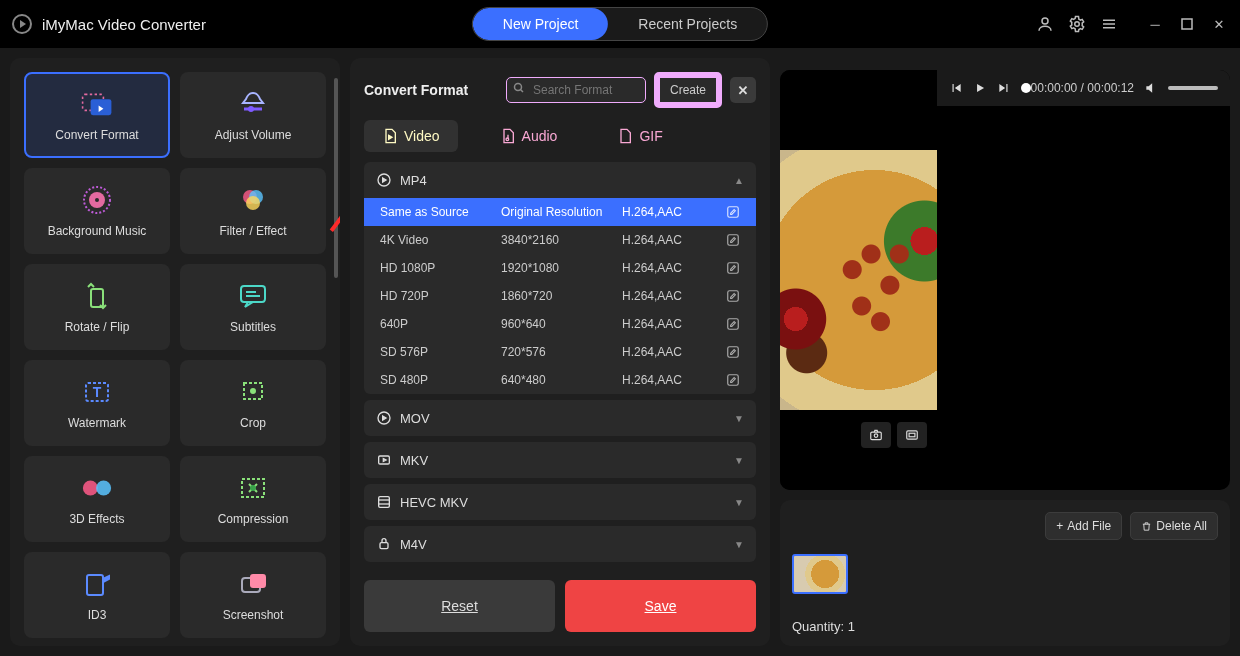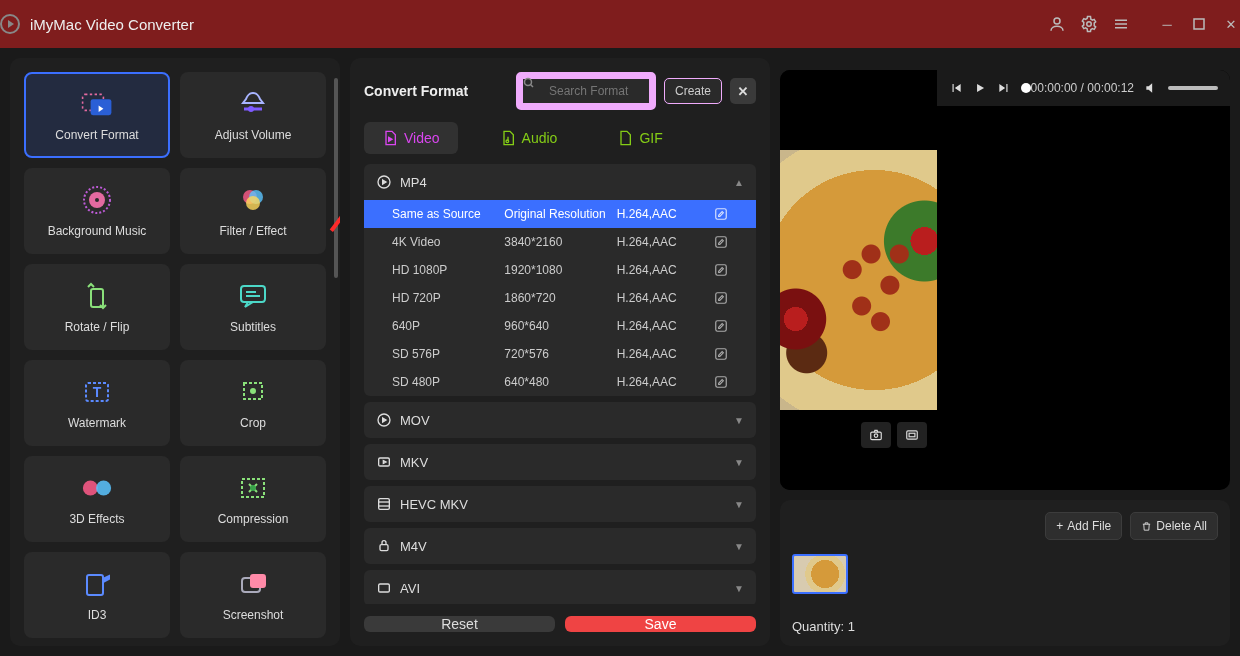"iMyMac Video Converter" .titlebar { background: #7f1d1d -> #000000; padding: 0 0 -> 0 12px }
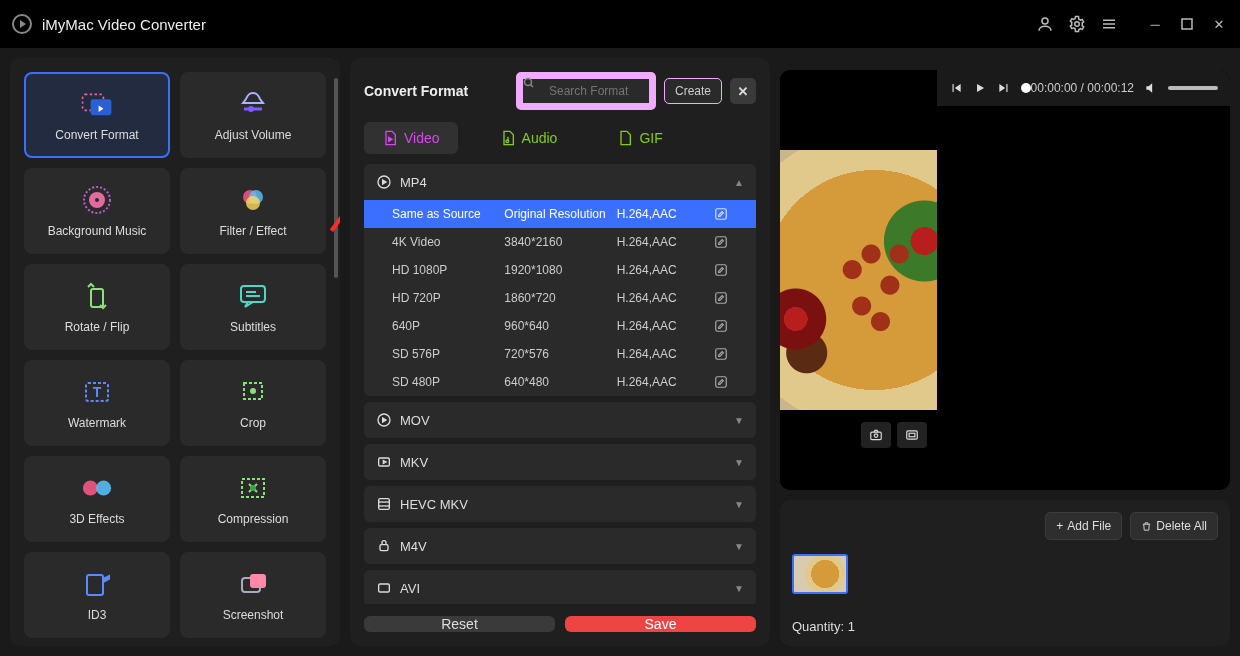"New Project" div.centerseg { html: none -> <div> <button>New Project</button> <button>Recent Projects</button> </div> }
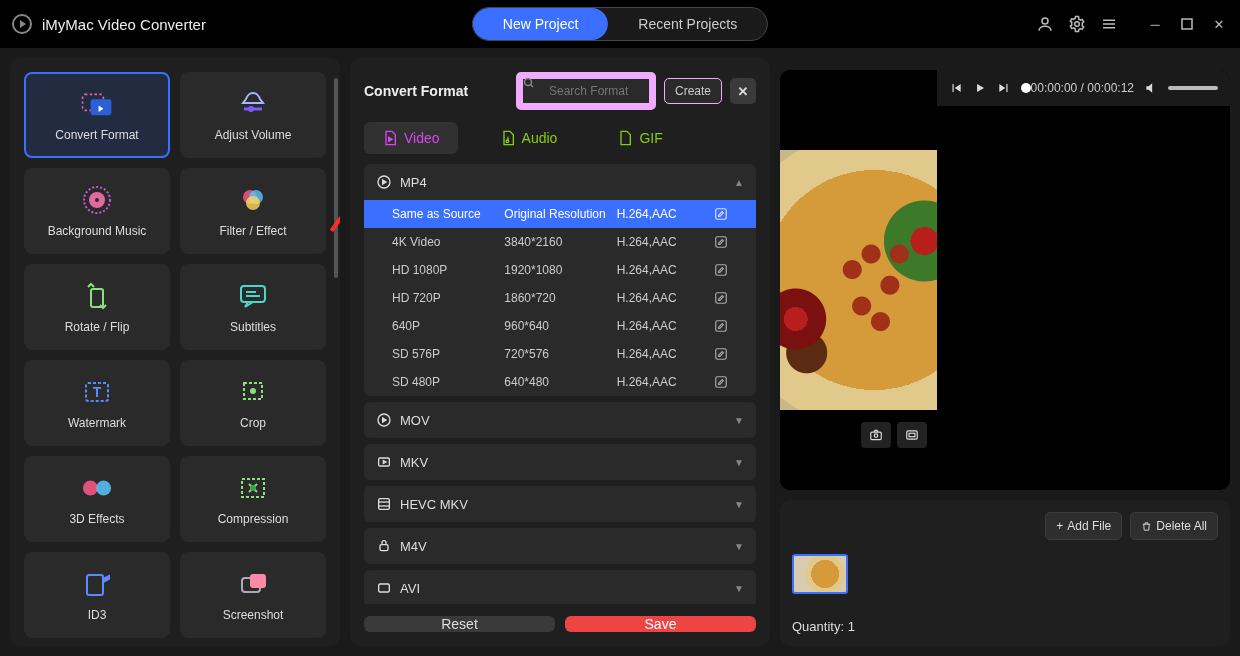"Search Format" .search-wrap input { border: 7px solid #f0abfc -> 1px solid #f0abfc }
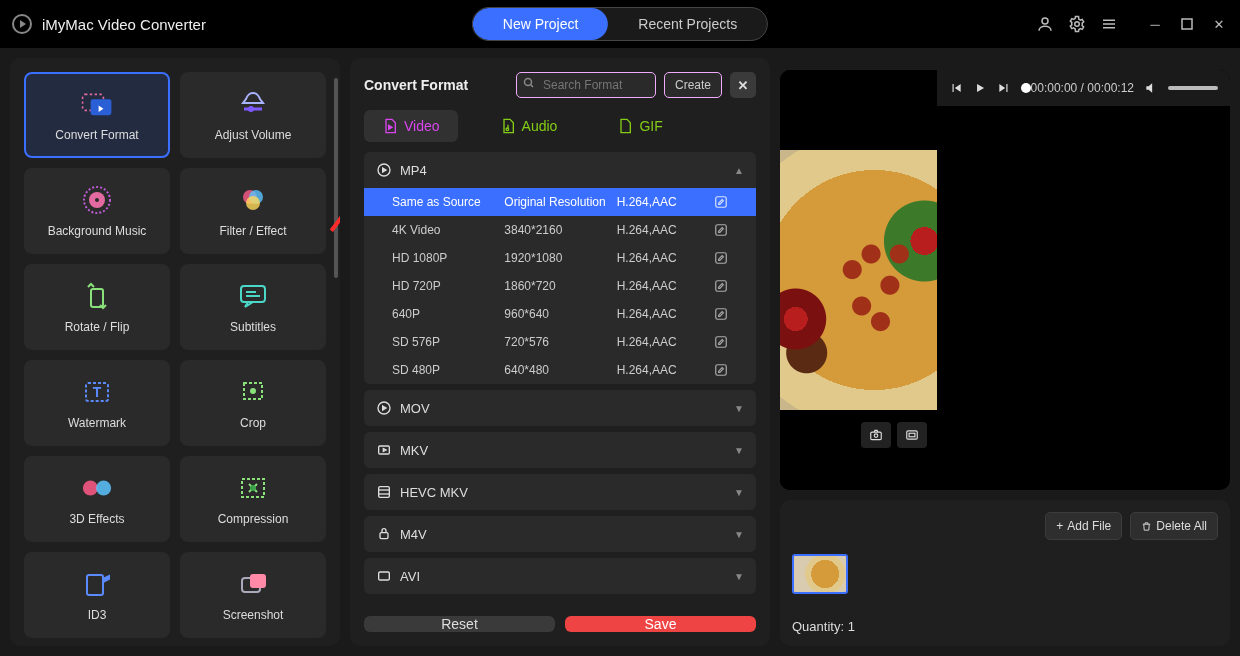"Create" .btn-small { border: 1px solid #f0abfc -> 6px solid #f0abfc }
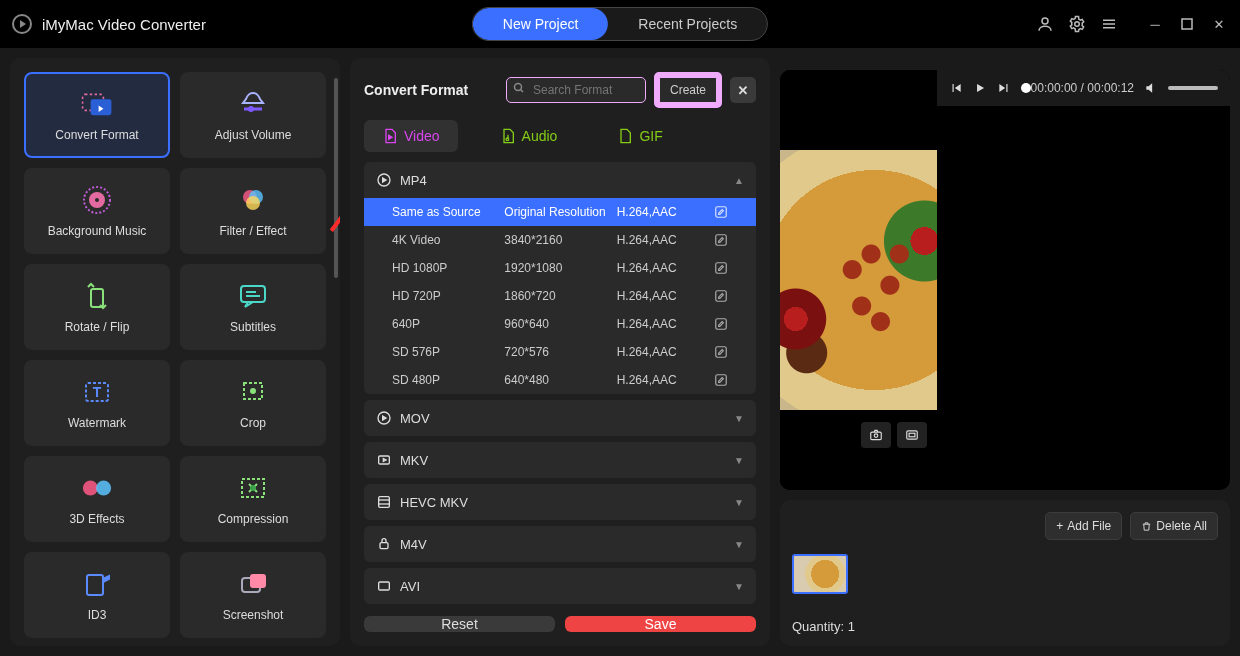"Video" .tab.active { color: #d946ef -> #fef9c3 }
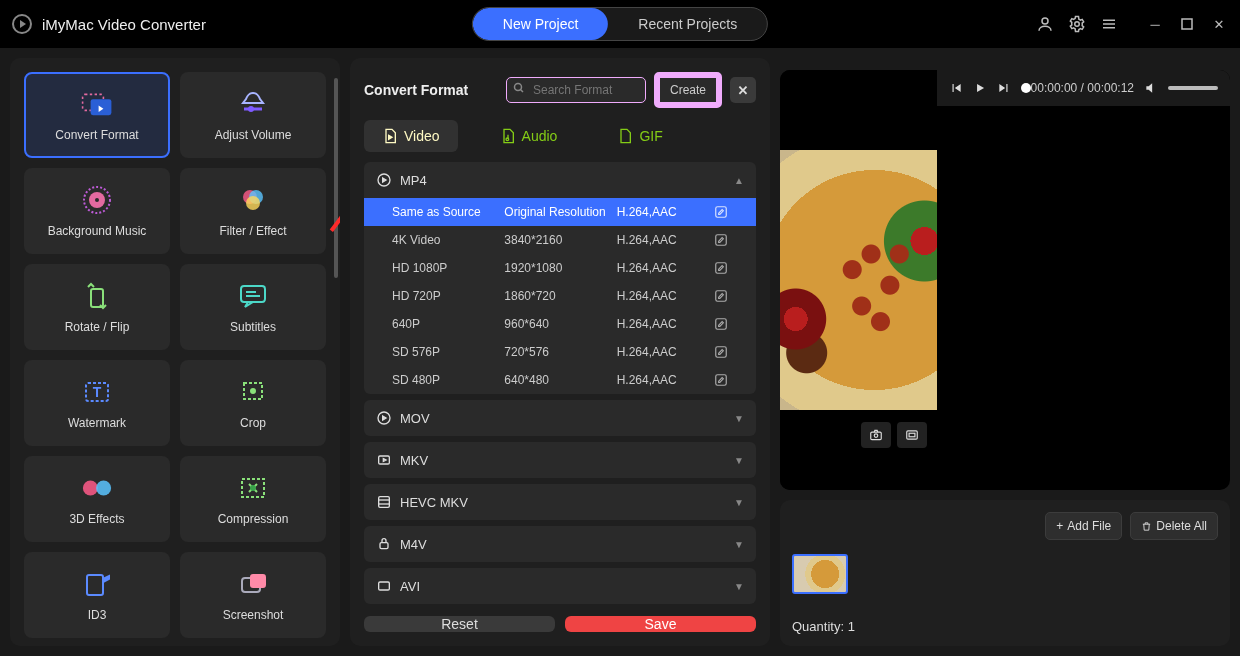"Audio" .tab { color: #84cc16 -> #f9a8d4 }
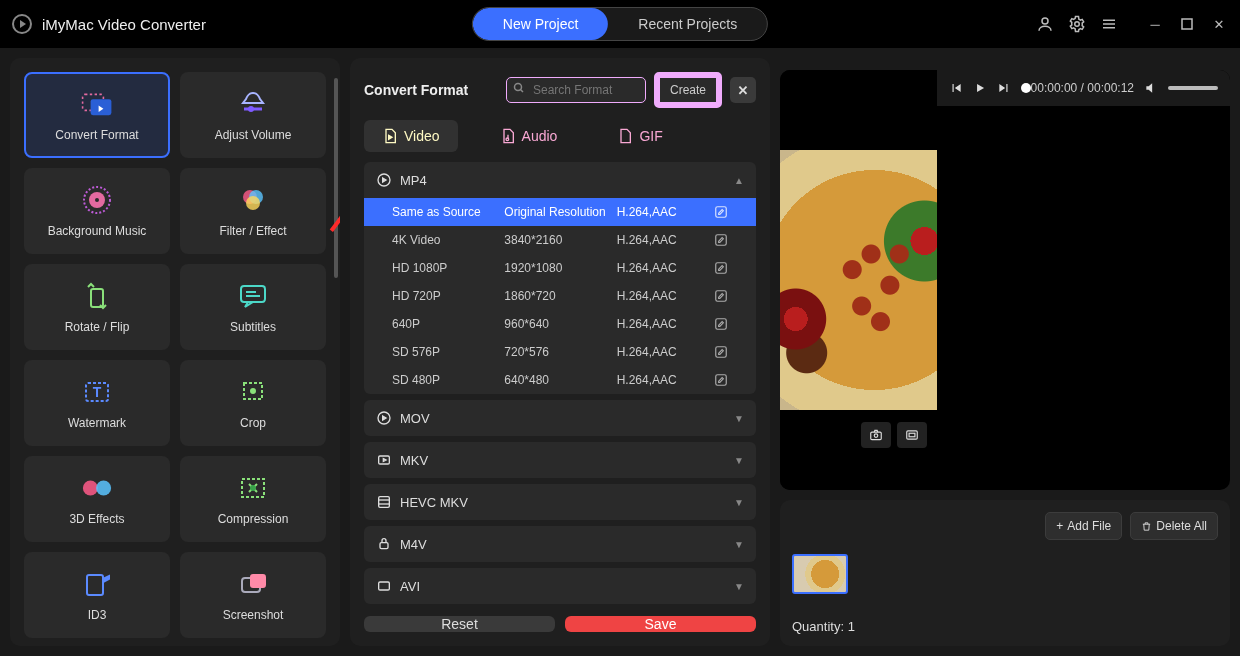"Same as Source" .fmt-row { padding: 7px 28px -> 7px 16px }
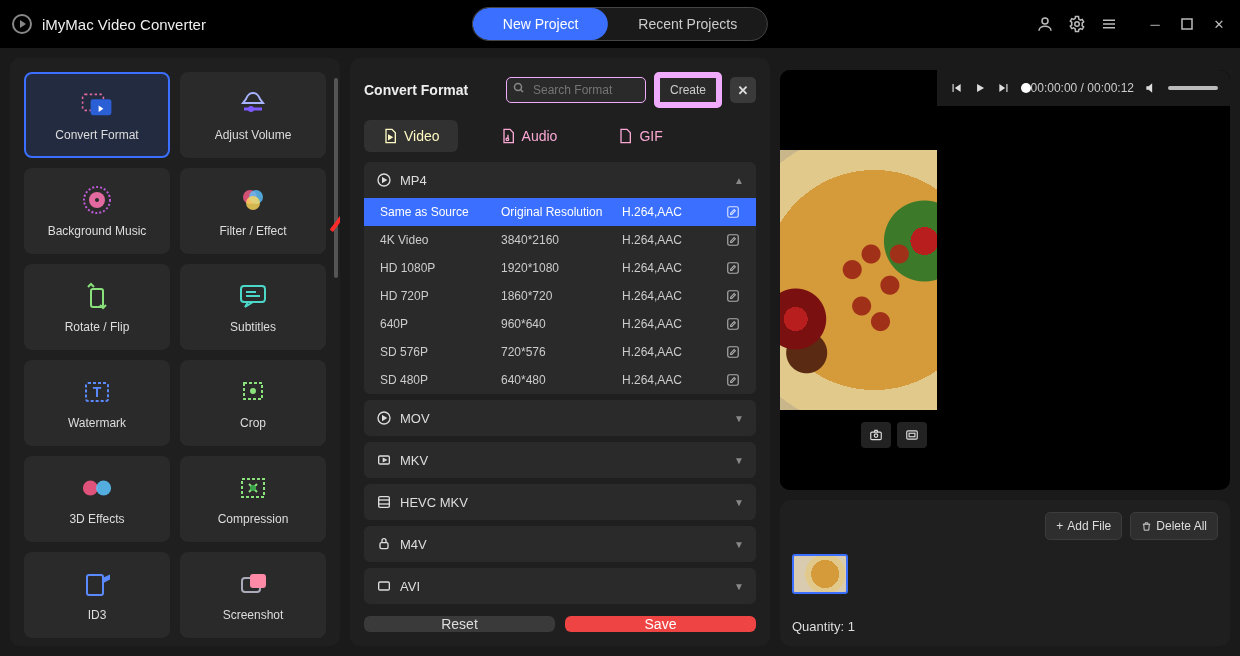"Reset" .center-actions button { padding: 0 0 -> 18px 0; text-decoration: none -> underline }
